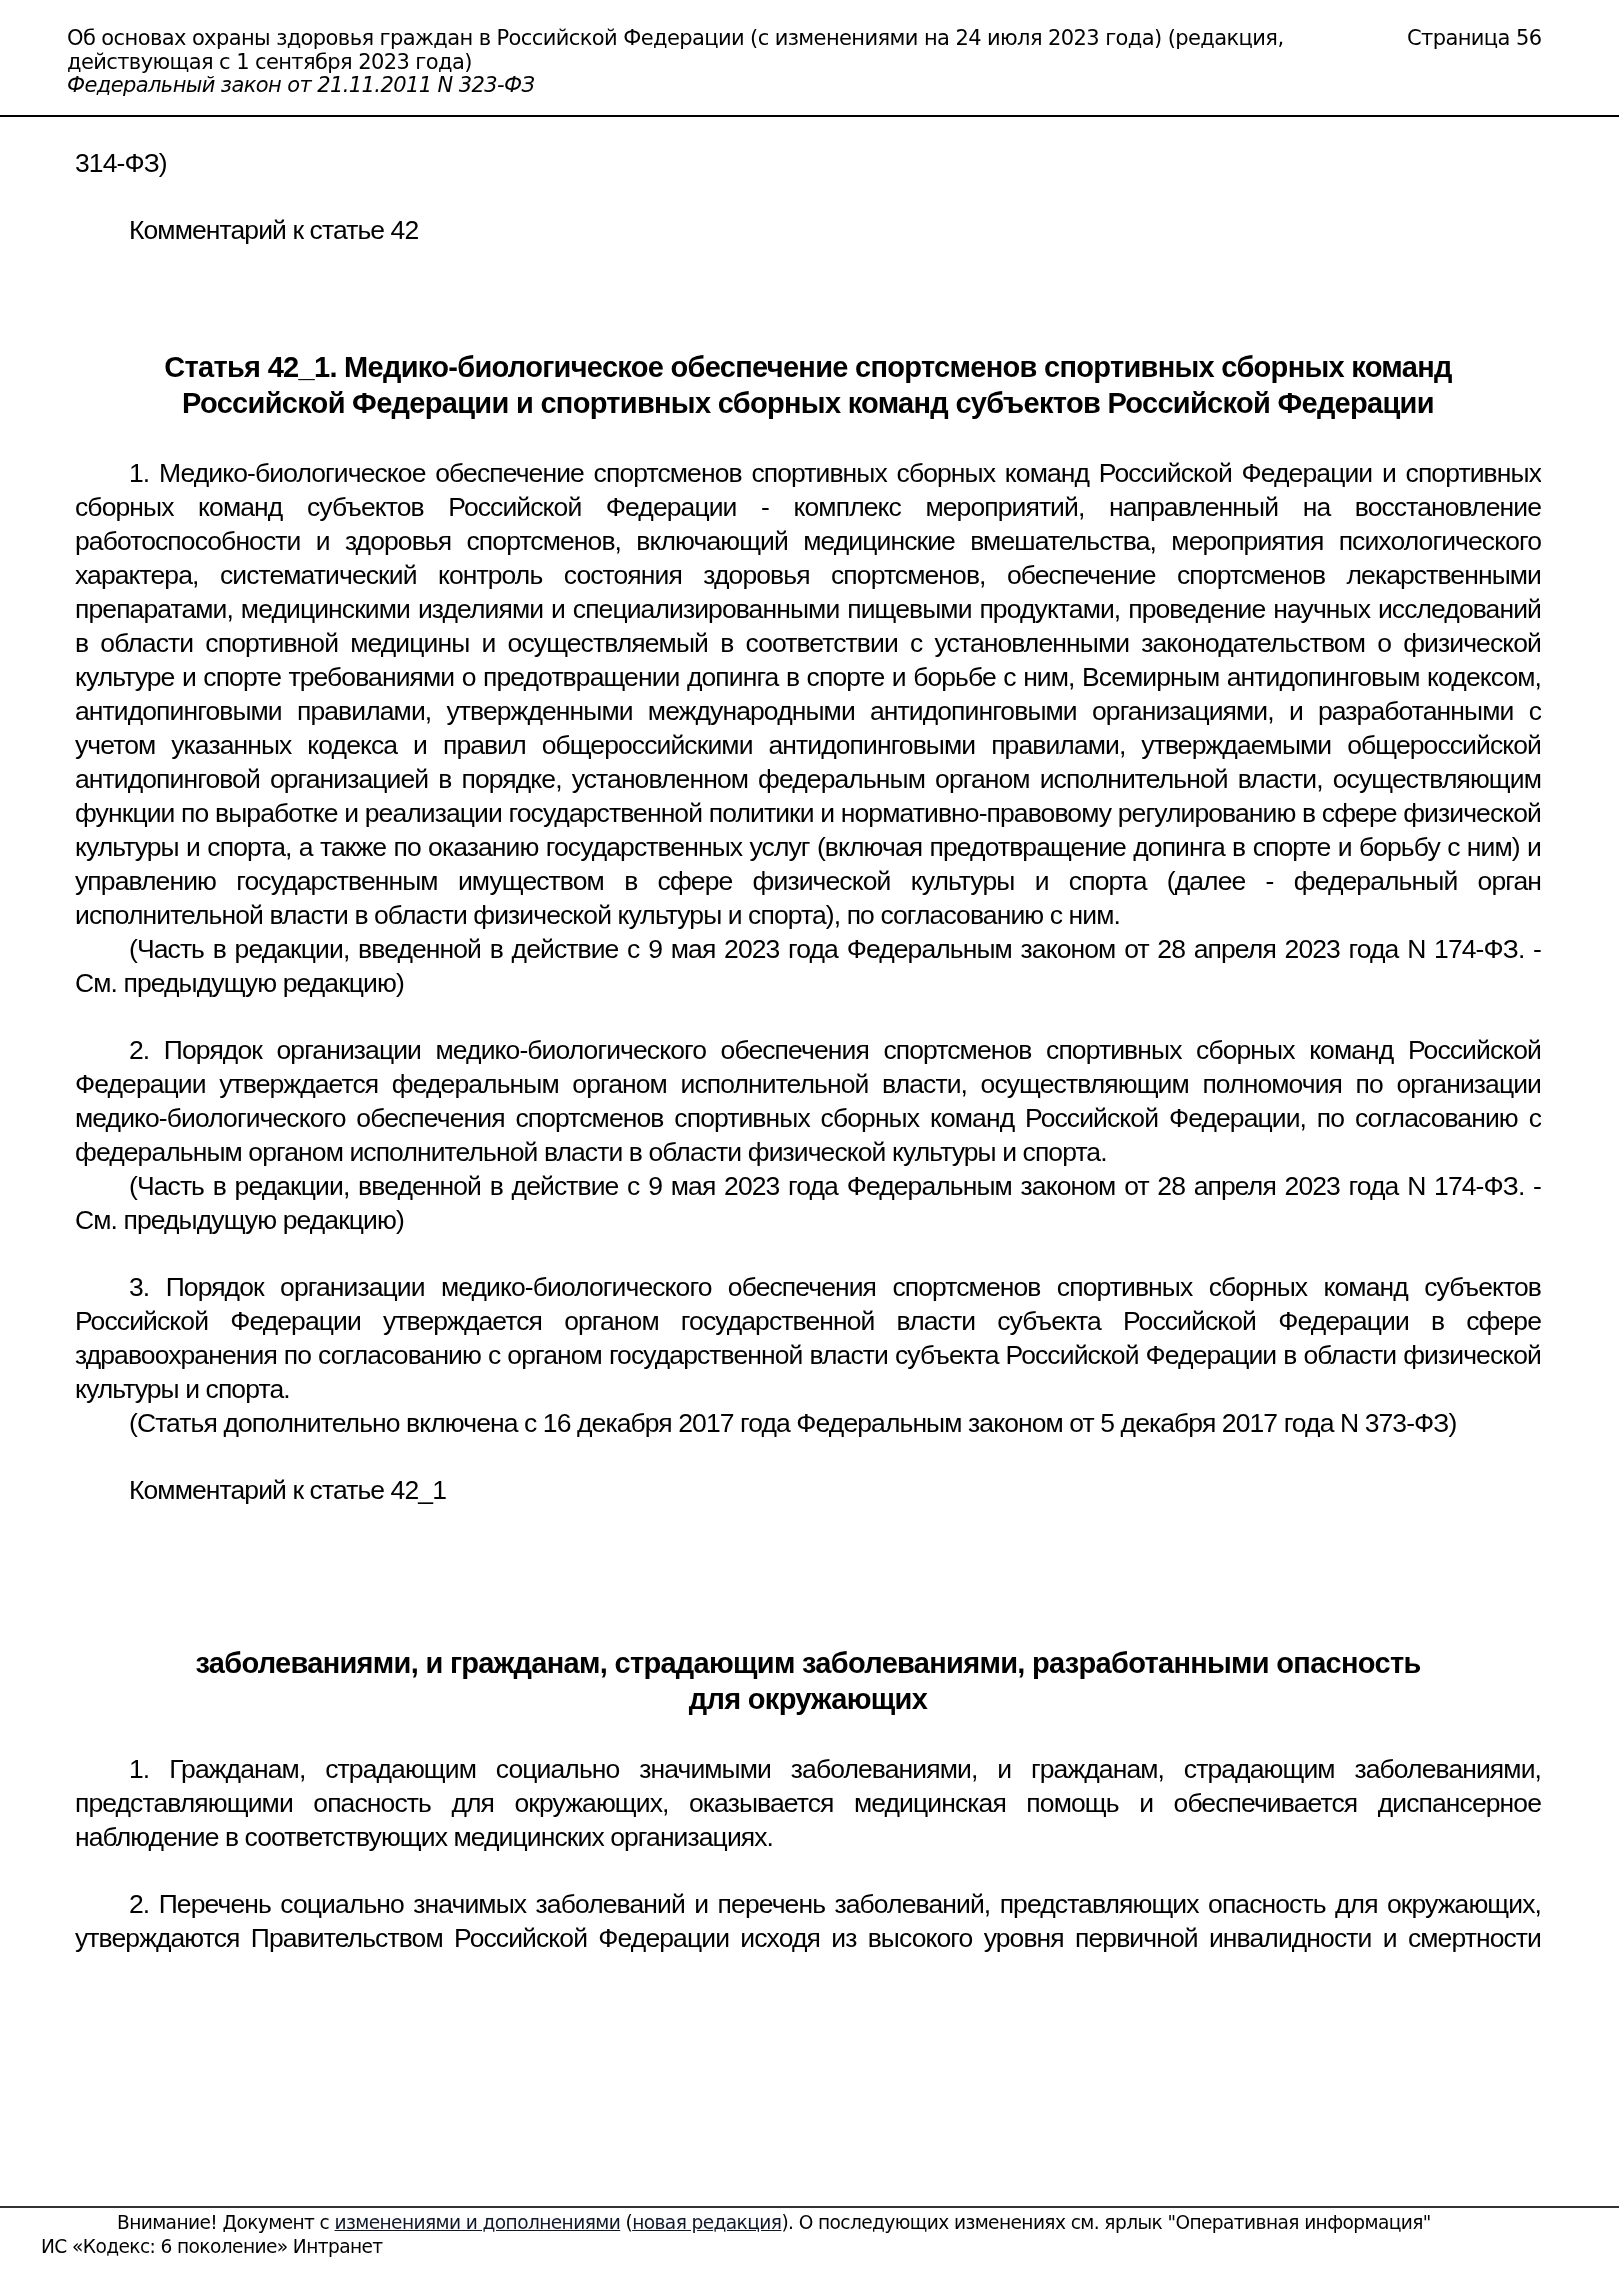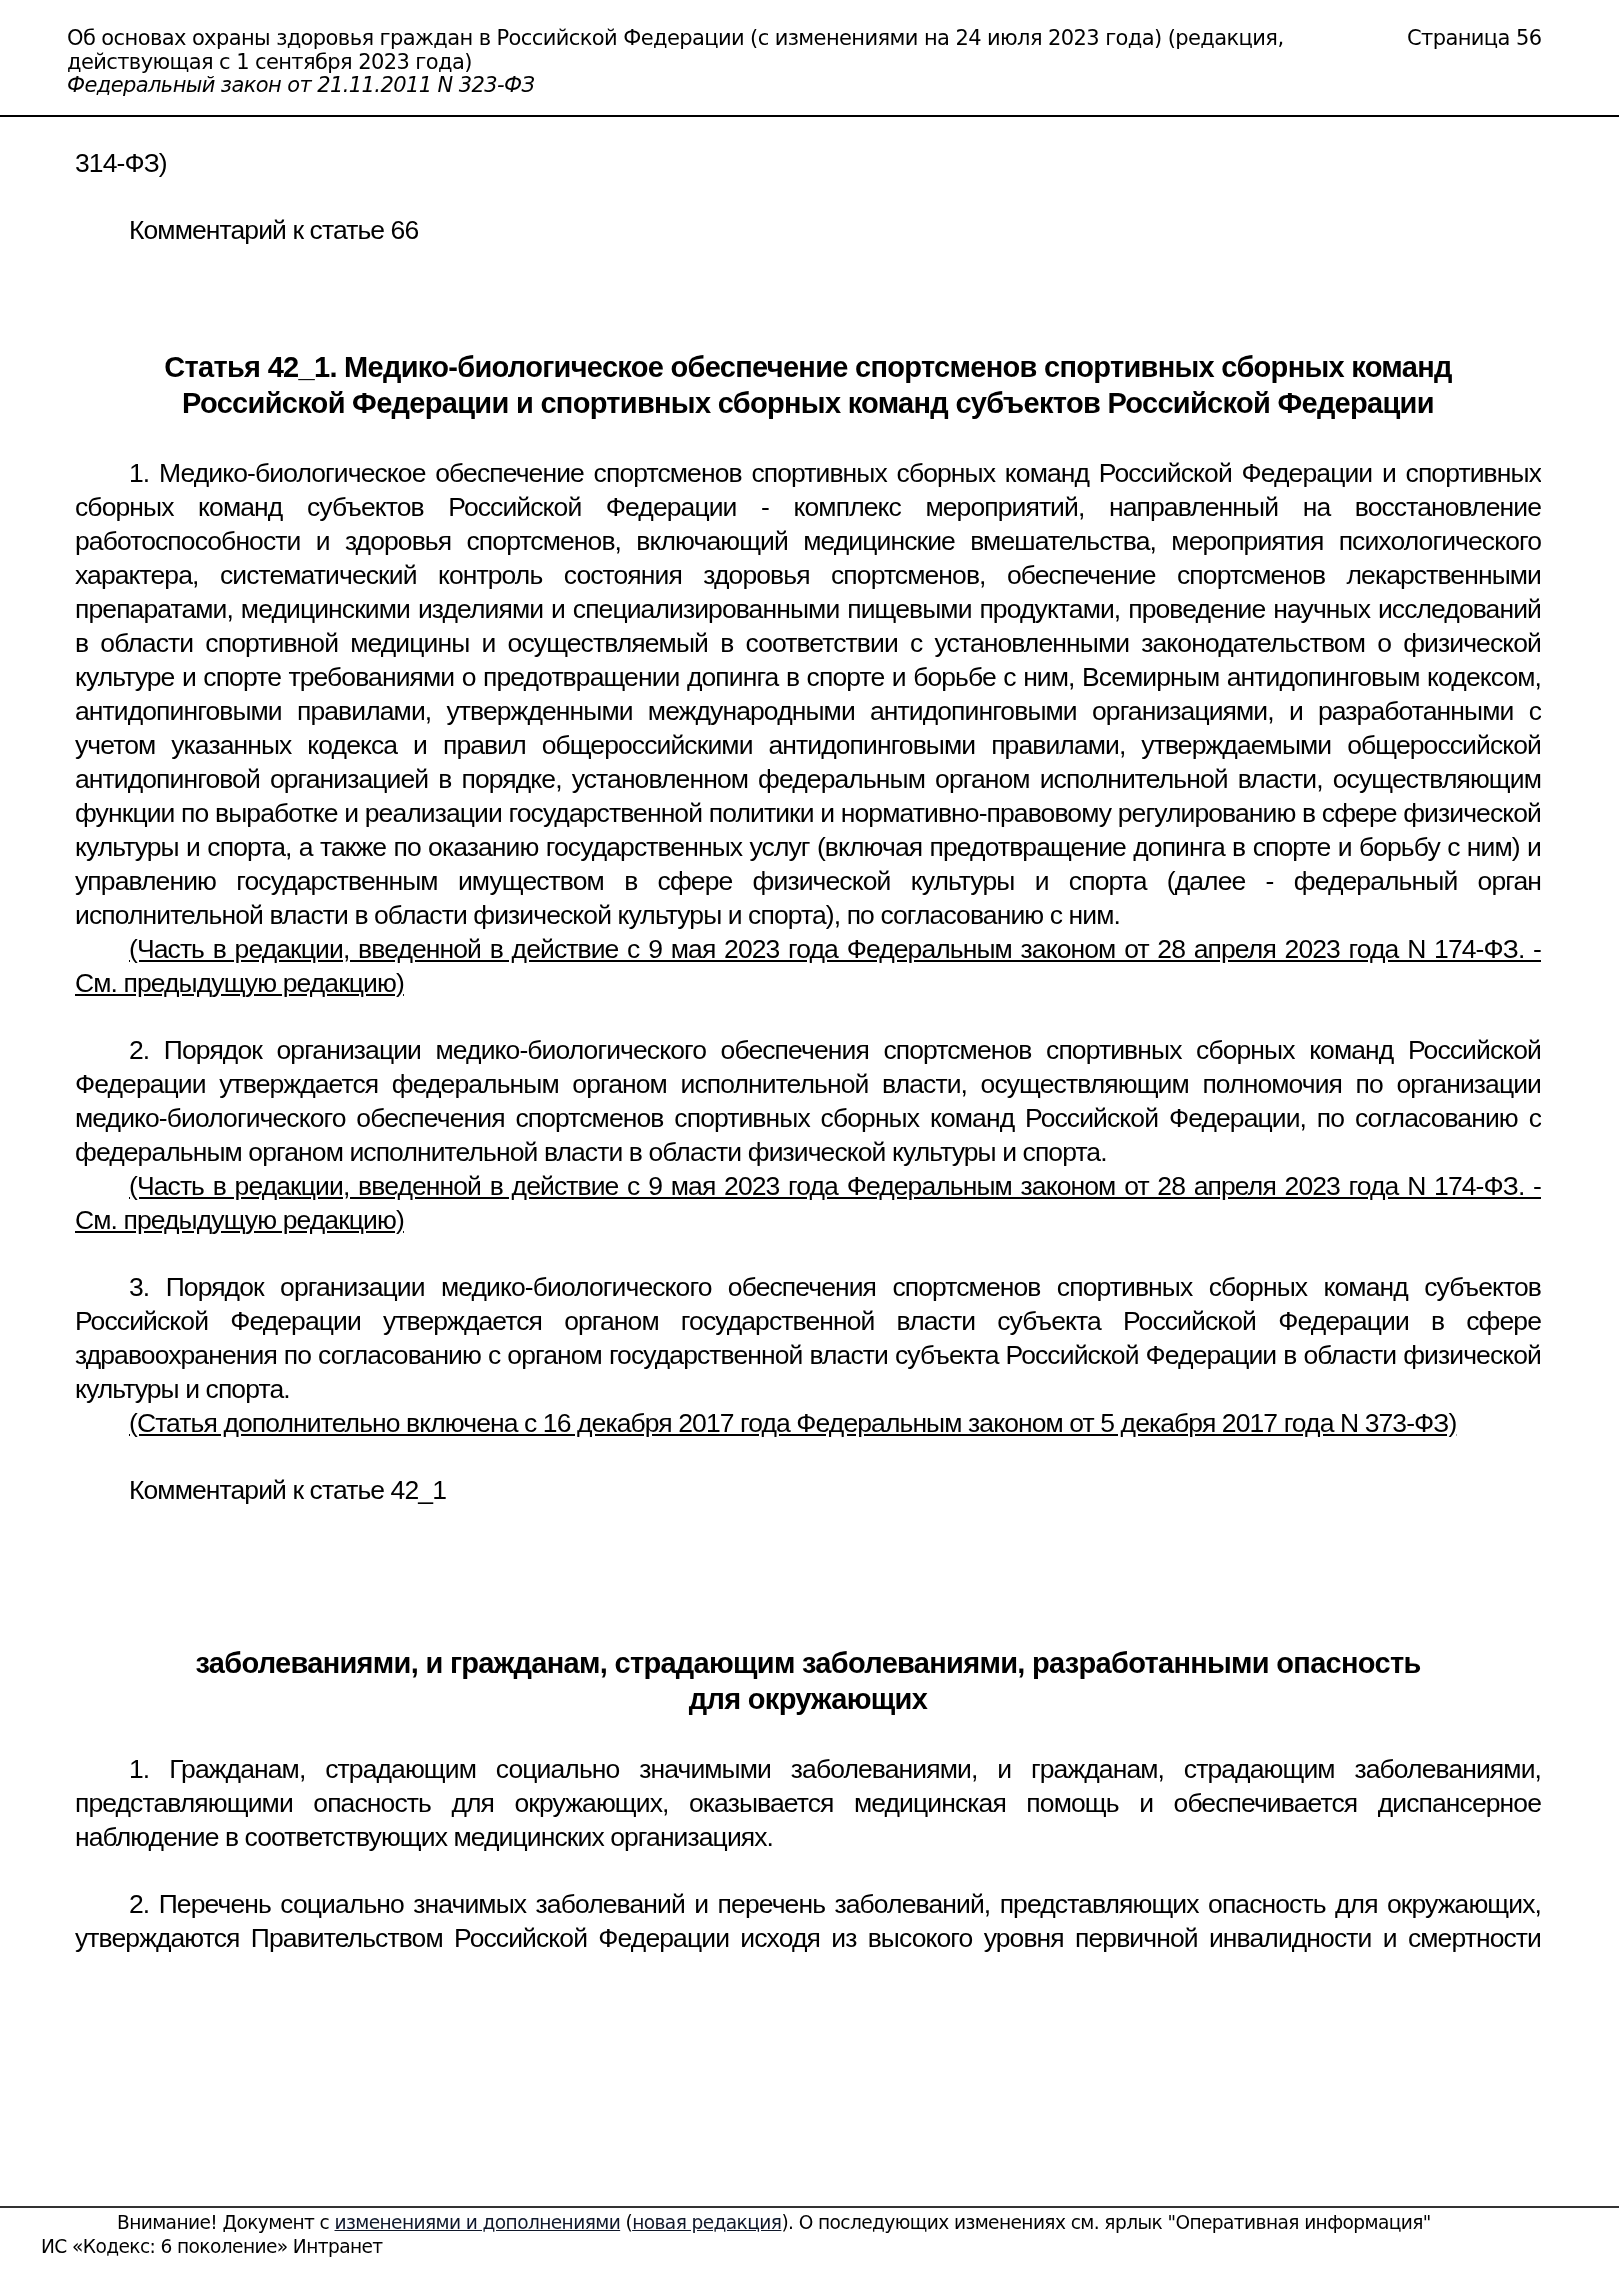"Комментарий к статье 66" p.comment { text: 66 -> 42 }
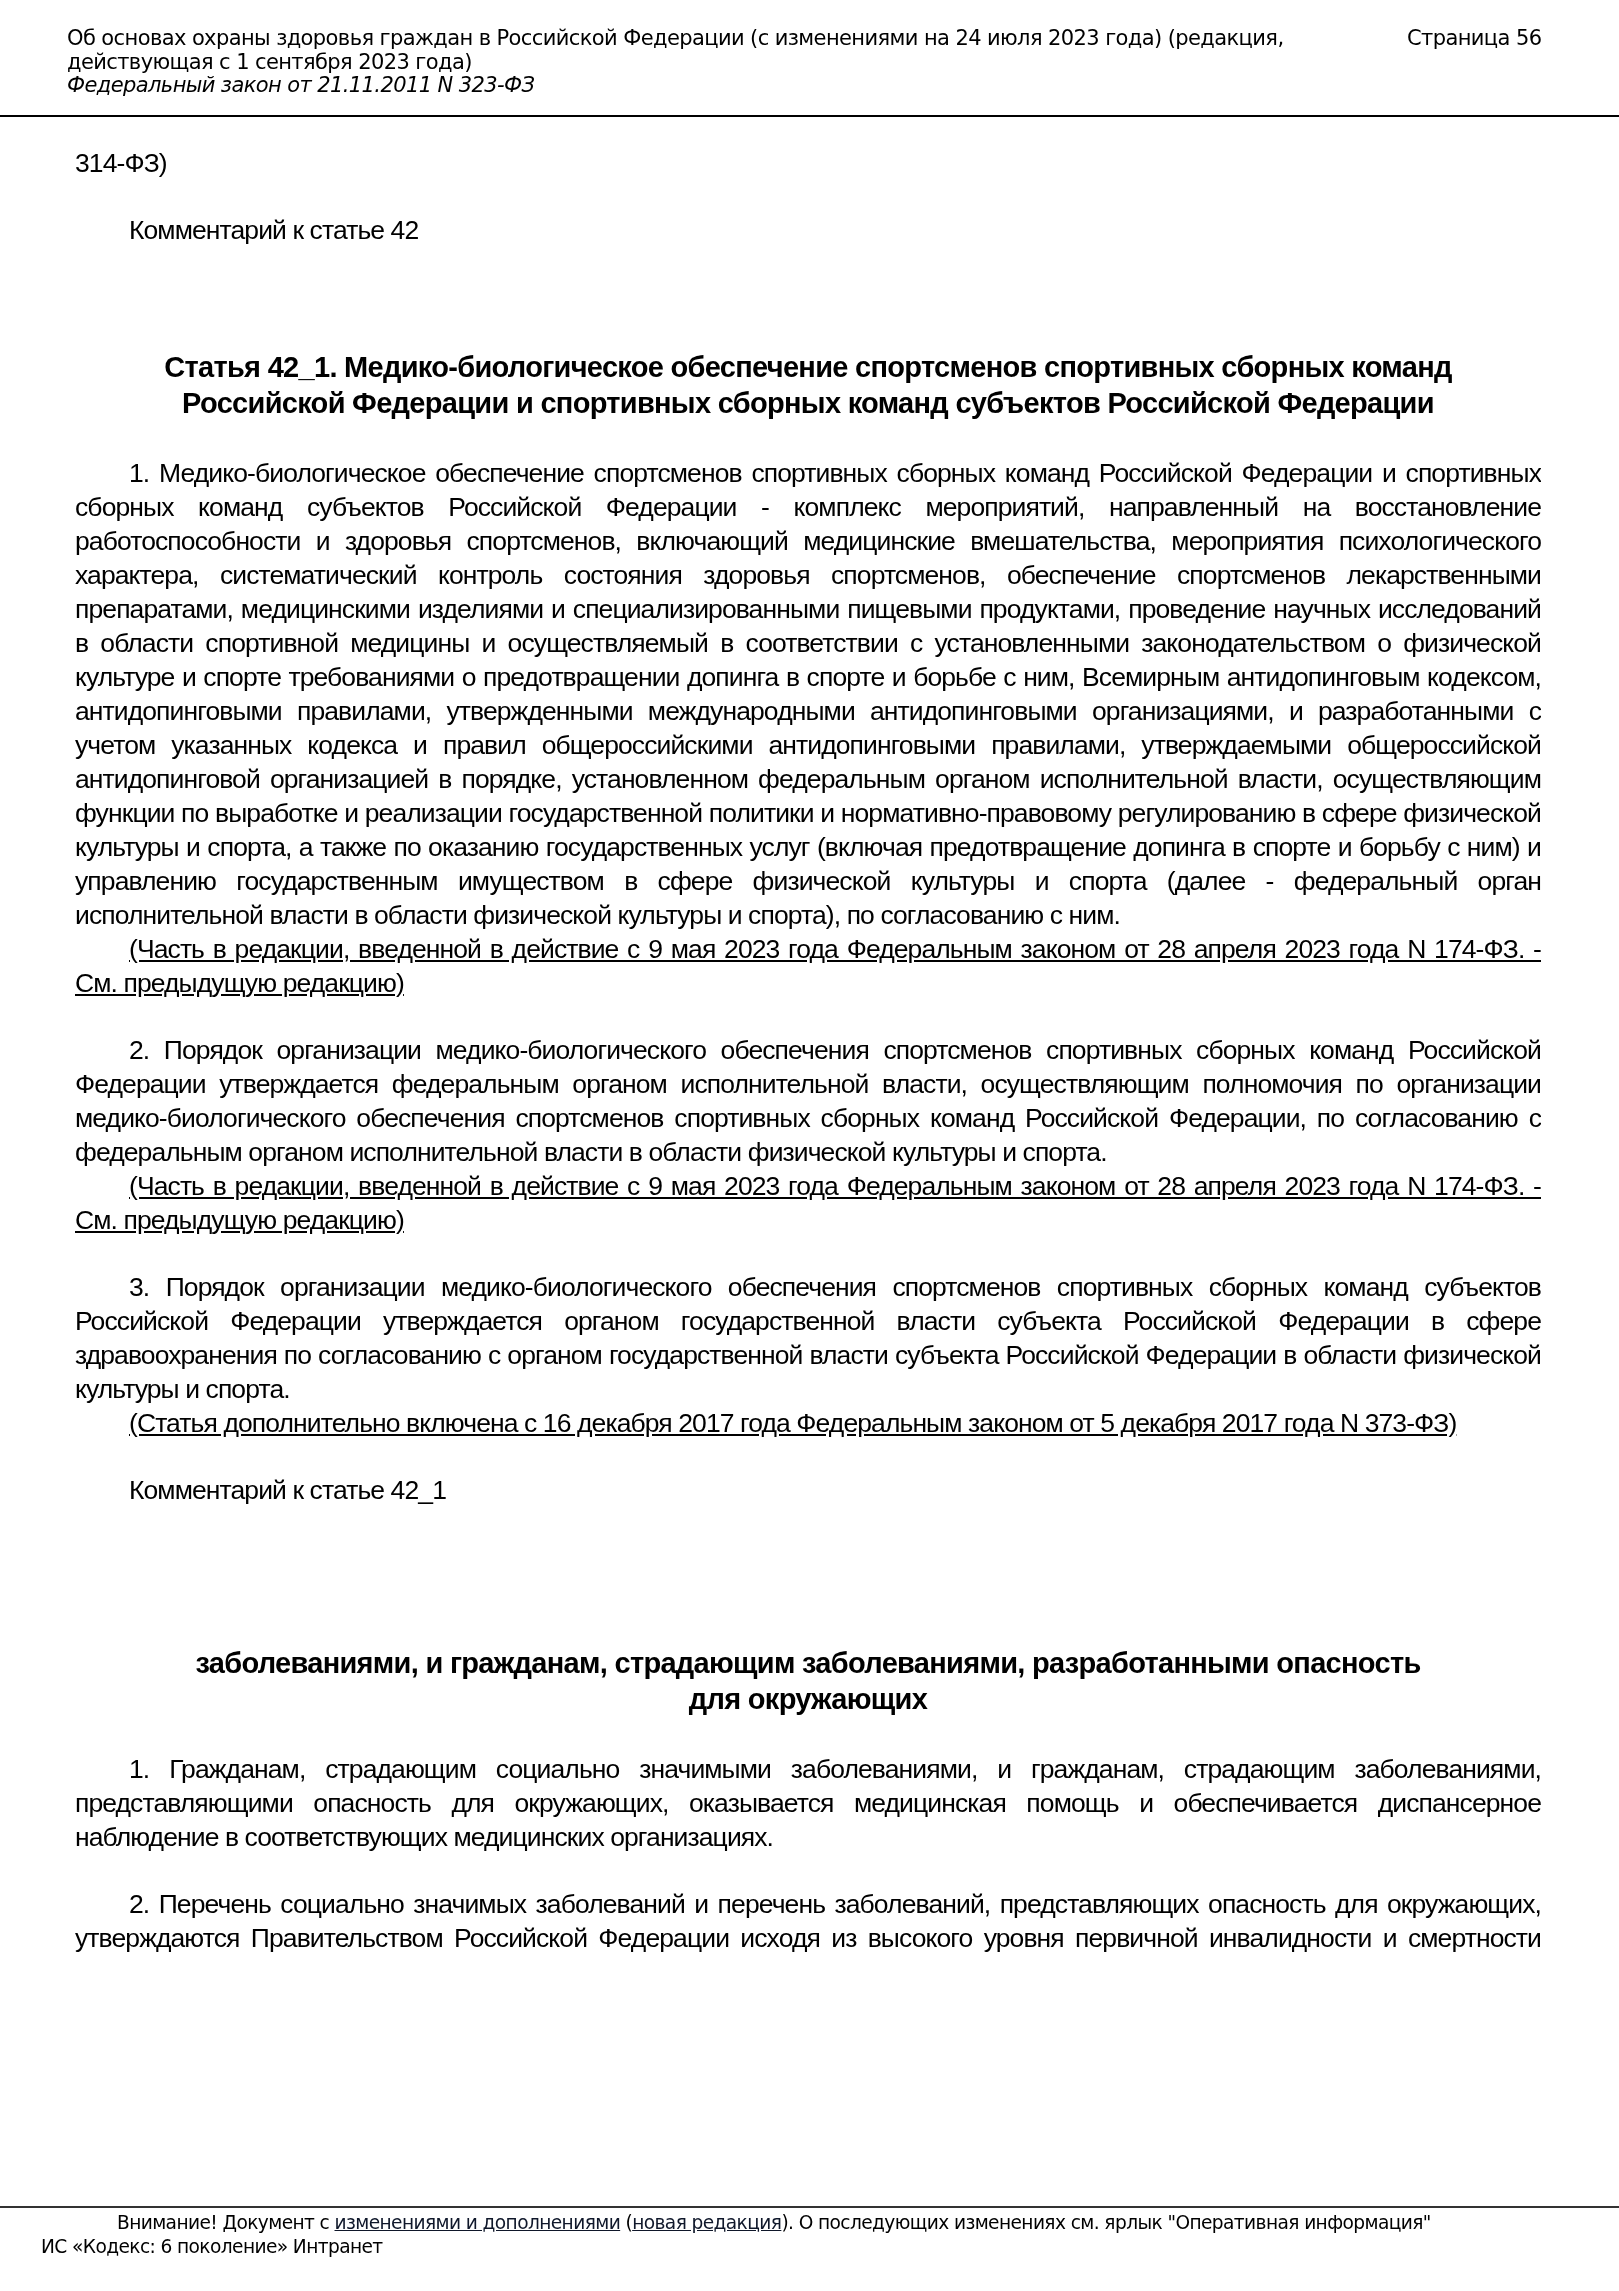"(Часть в редакции, введенной в" .note { text-decoration: underline -> none }
